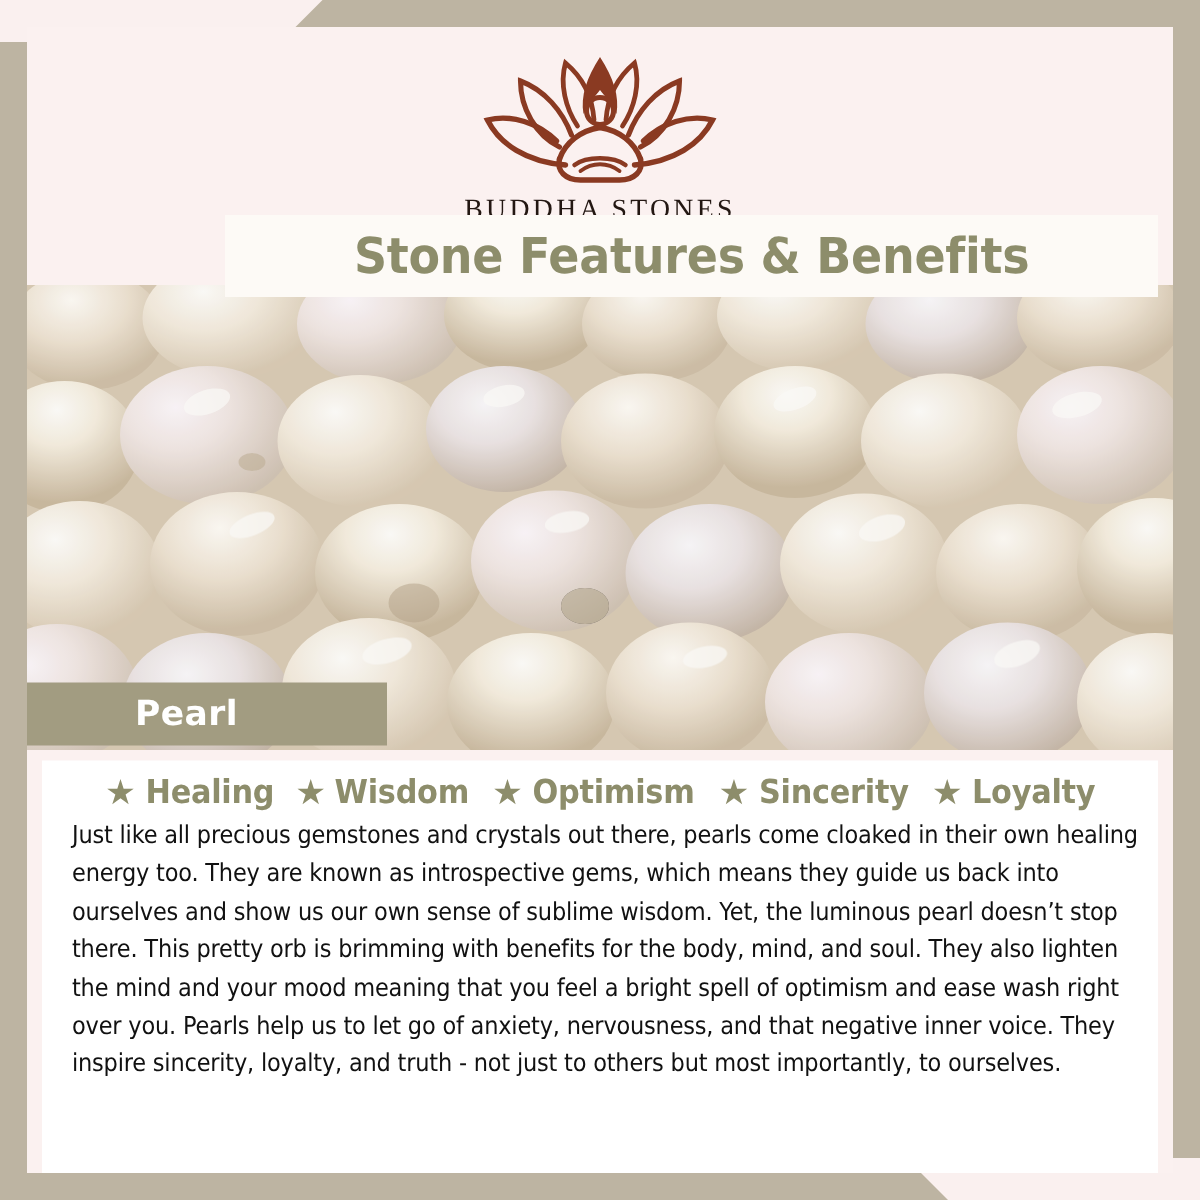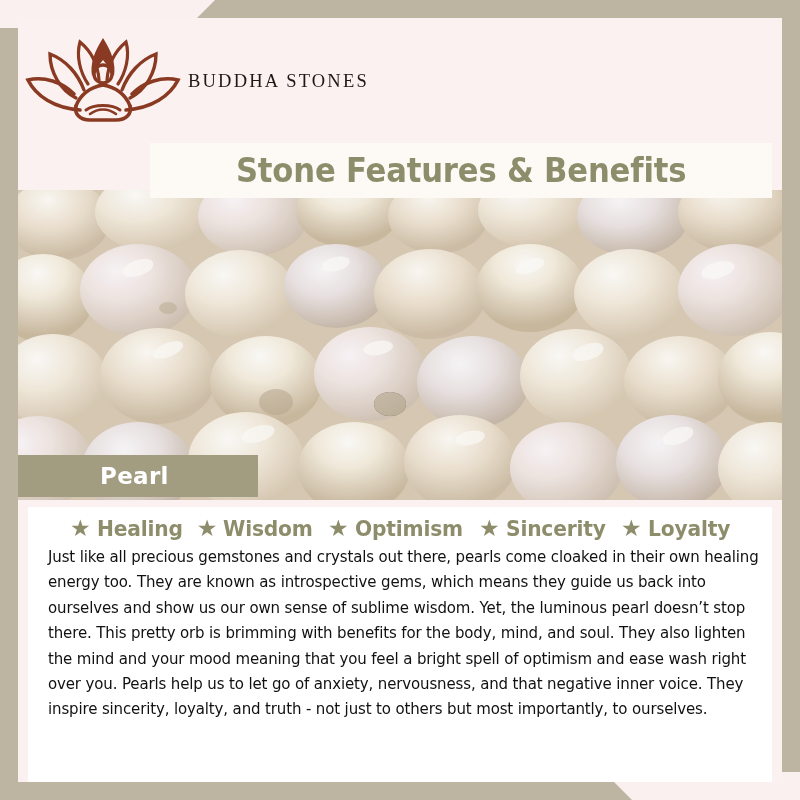"BUDDHA STONES" .logo-wrap { flex-direction: row -> column }
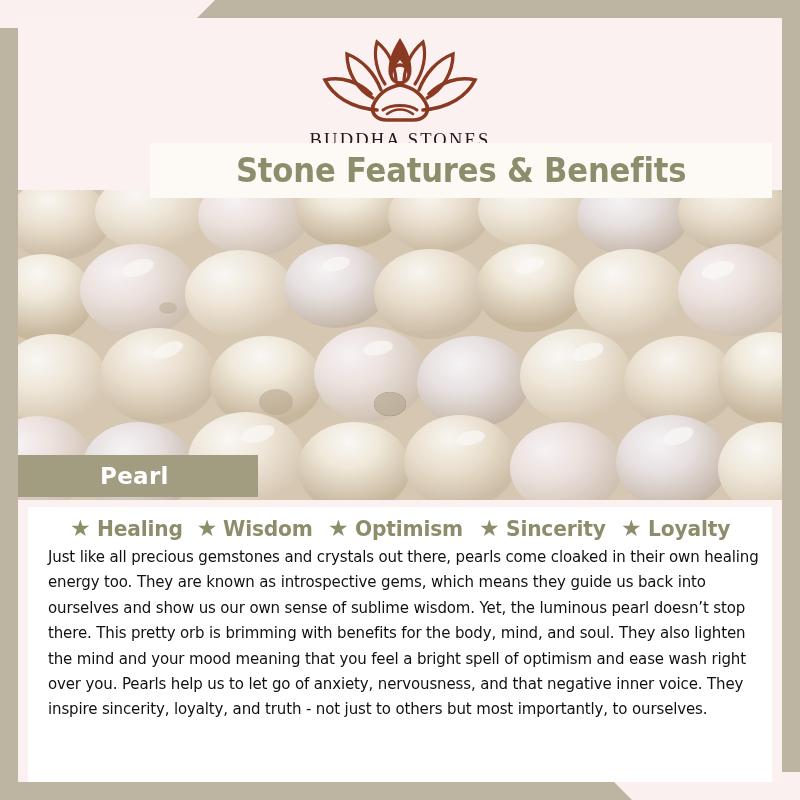"Pearl" .name-band { padding-left: 10px -> none }
